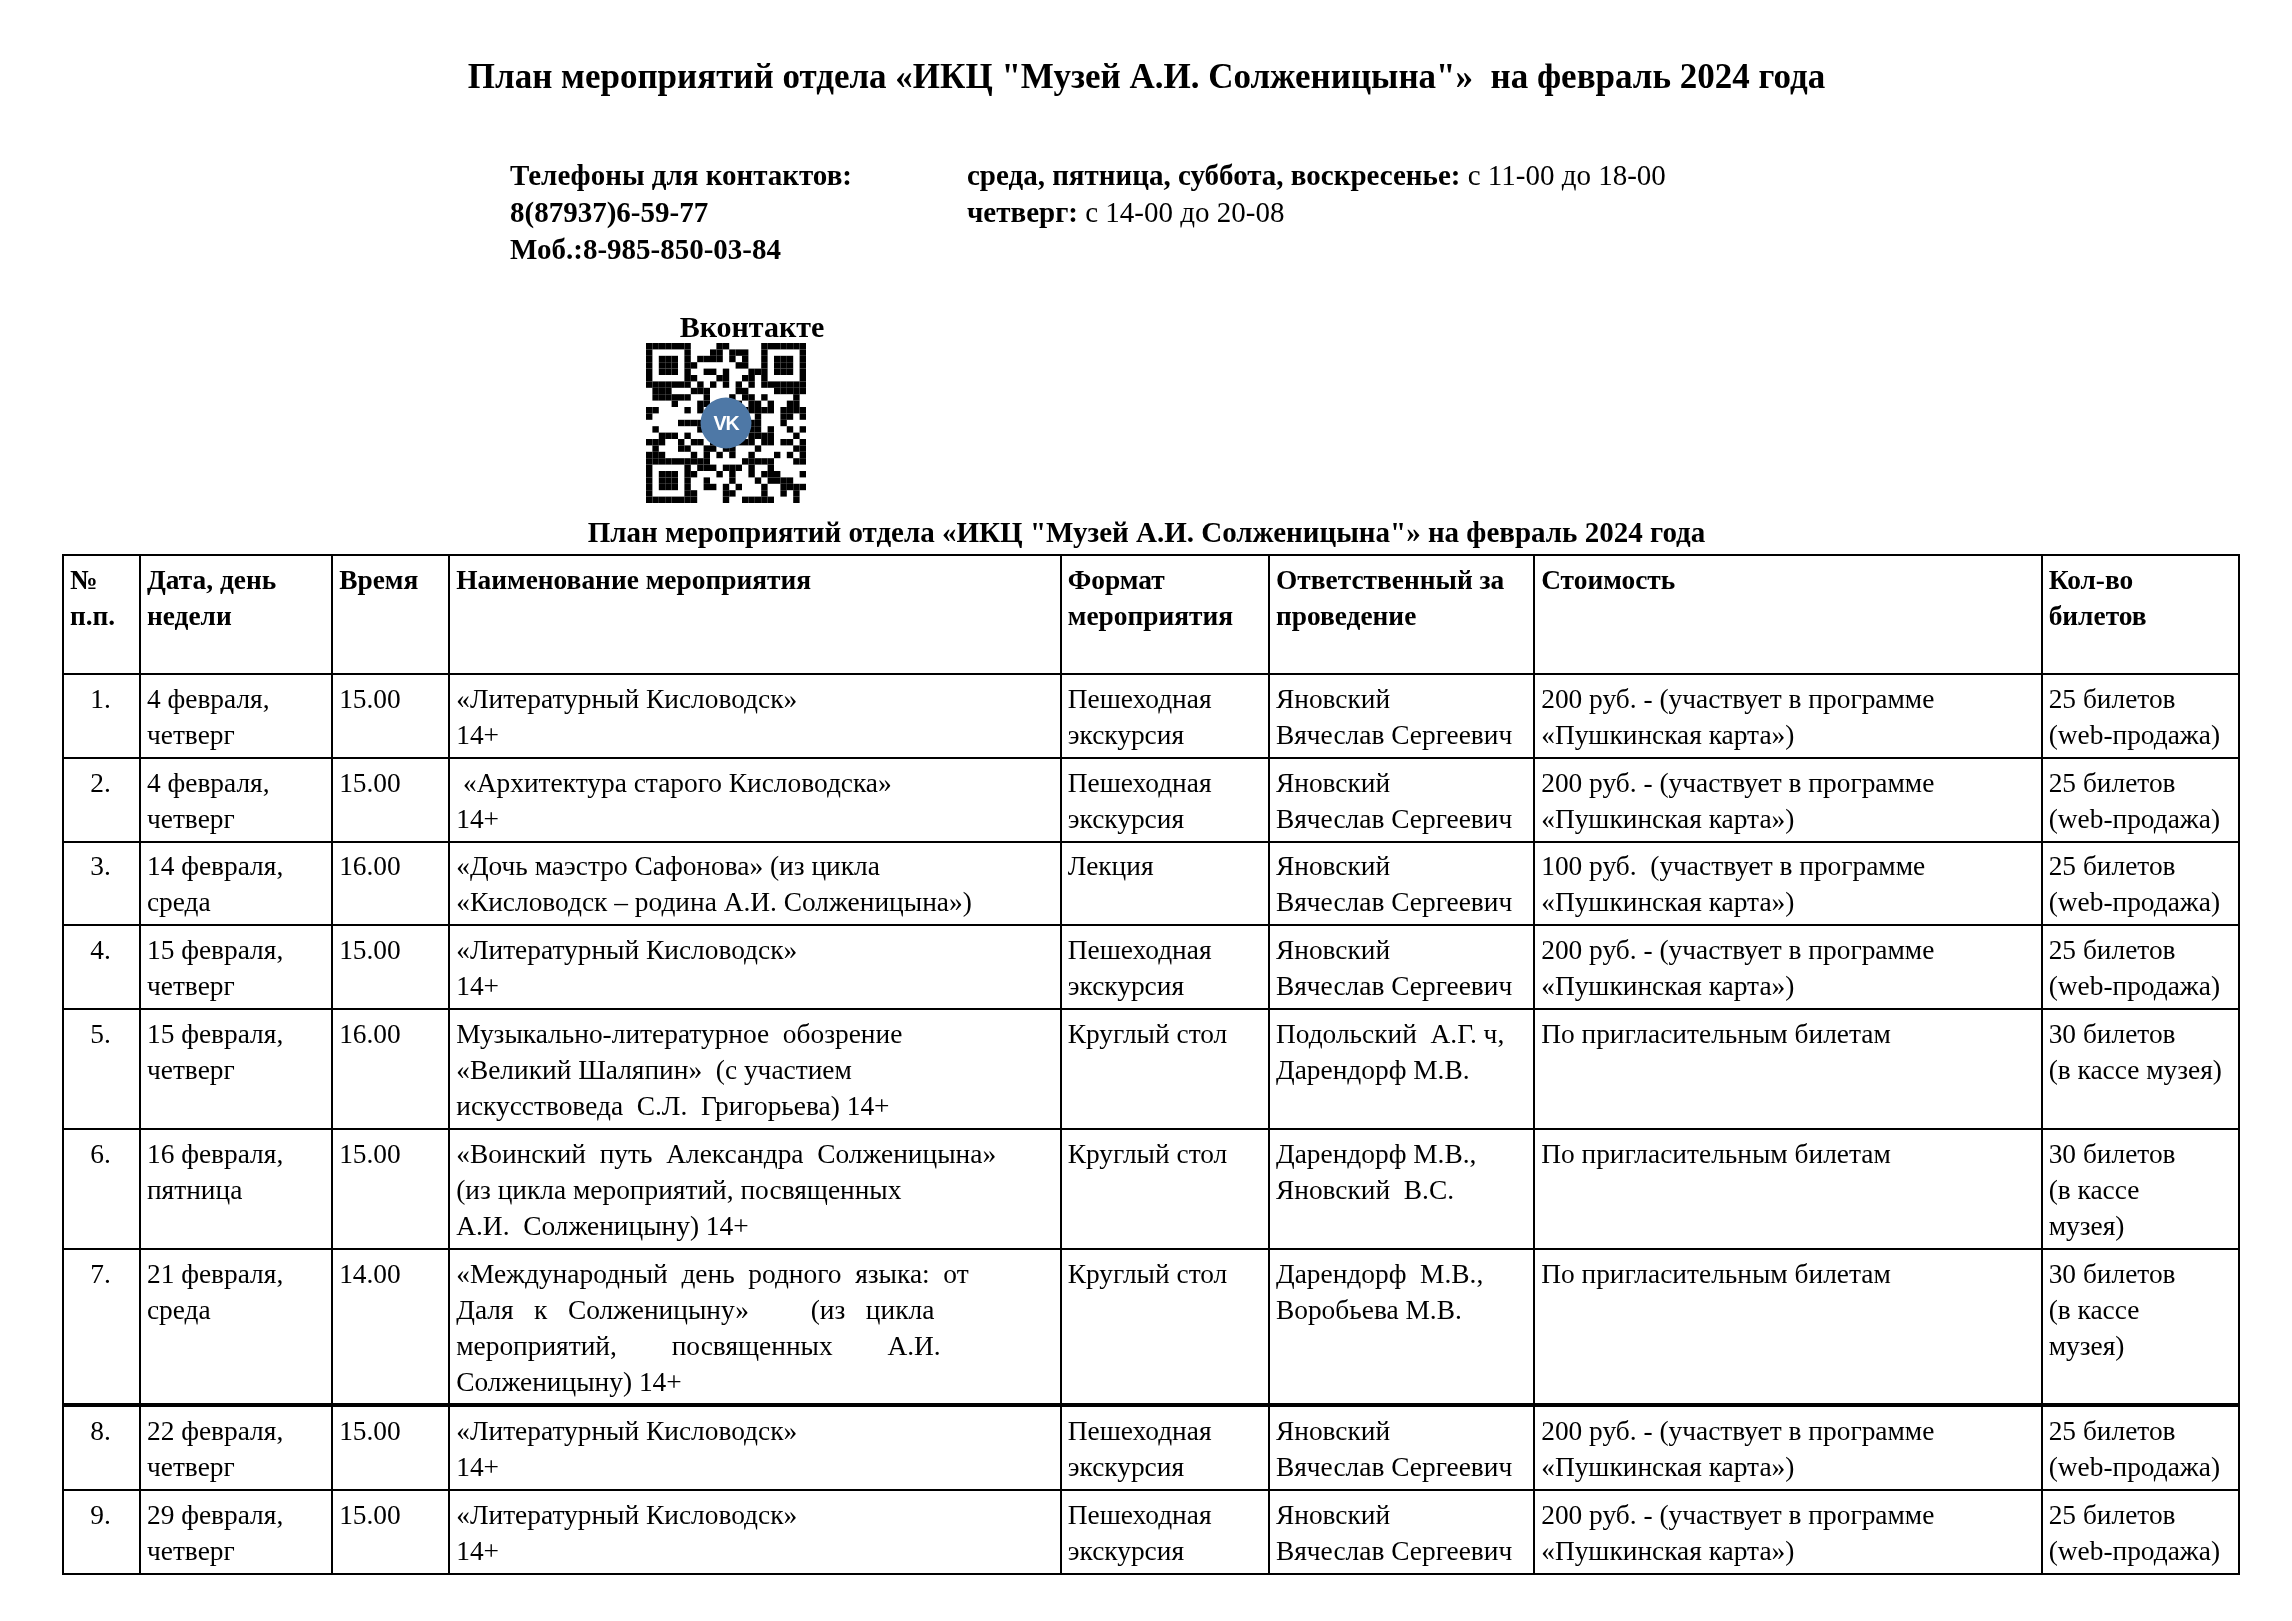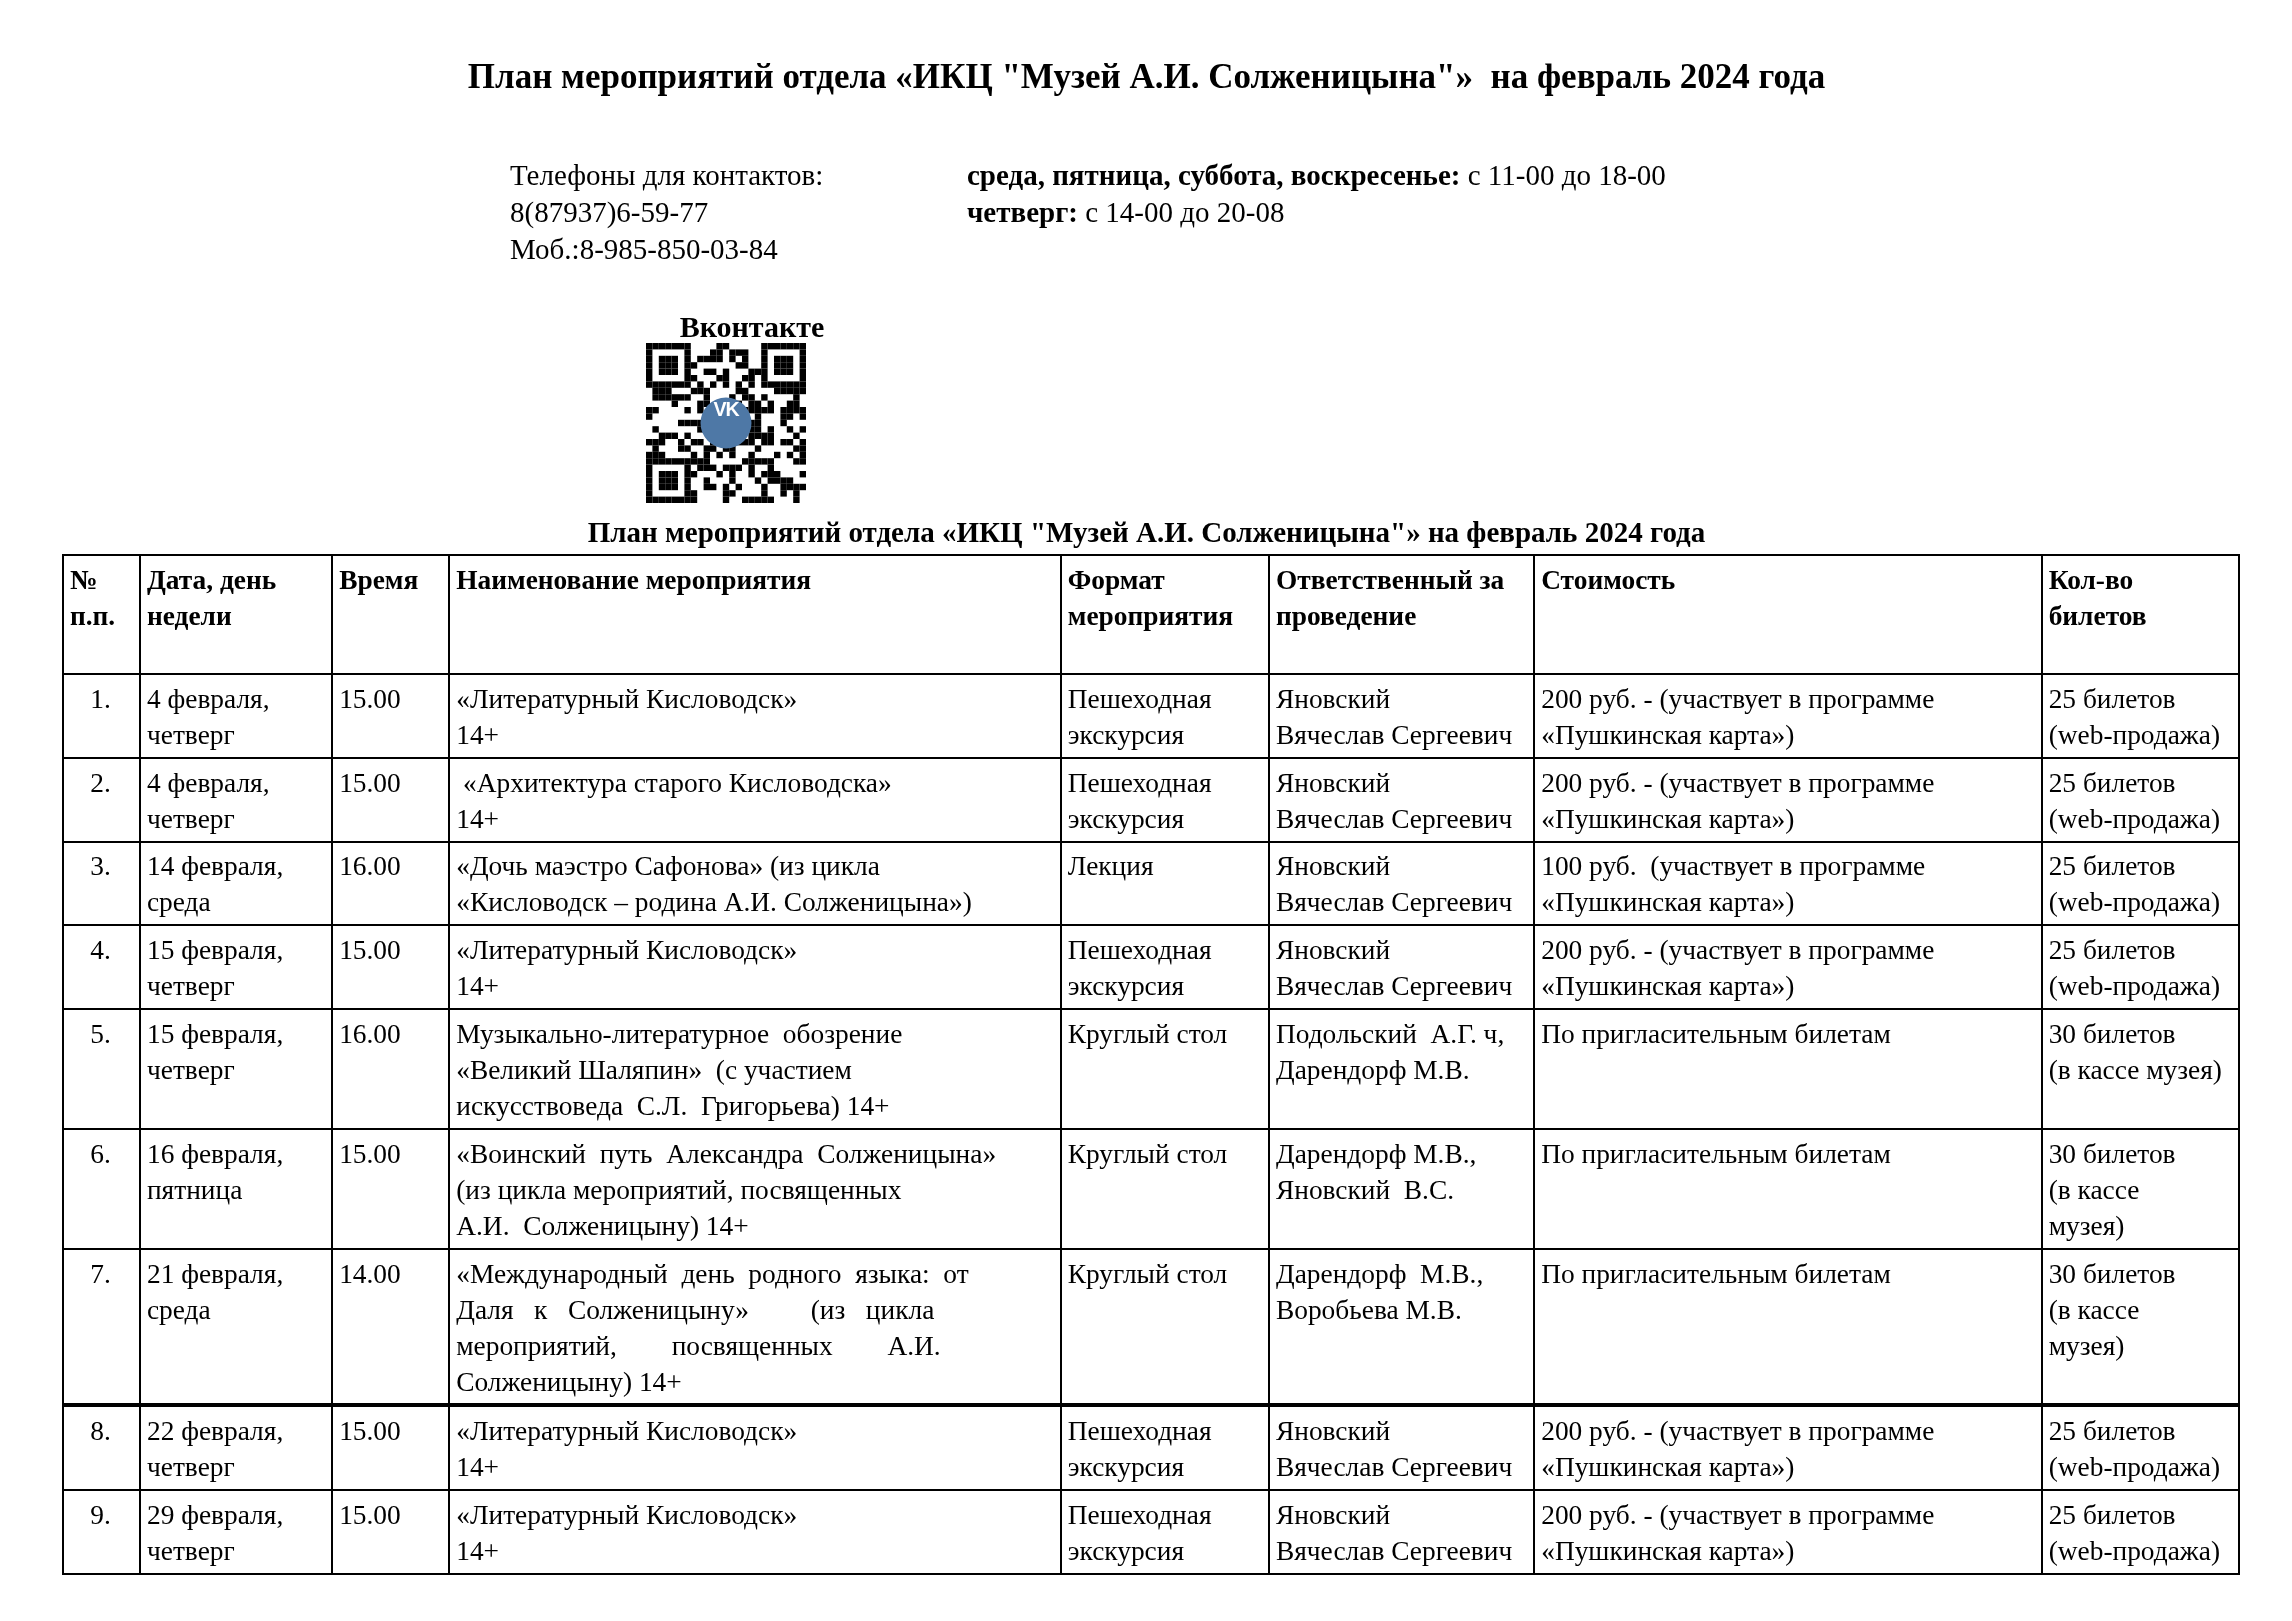"Телефоны для контактов:" .contacts { font-weight: normal -> bold }
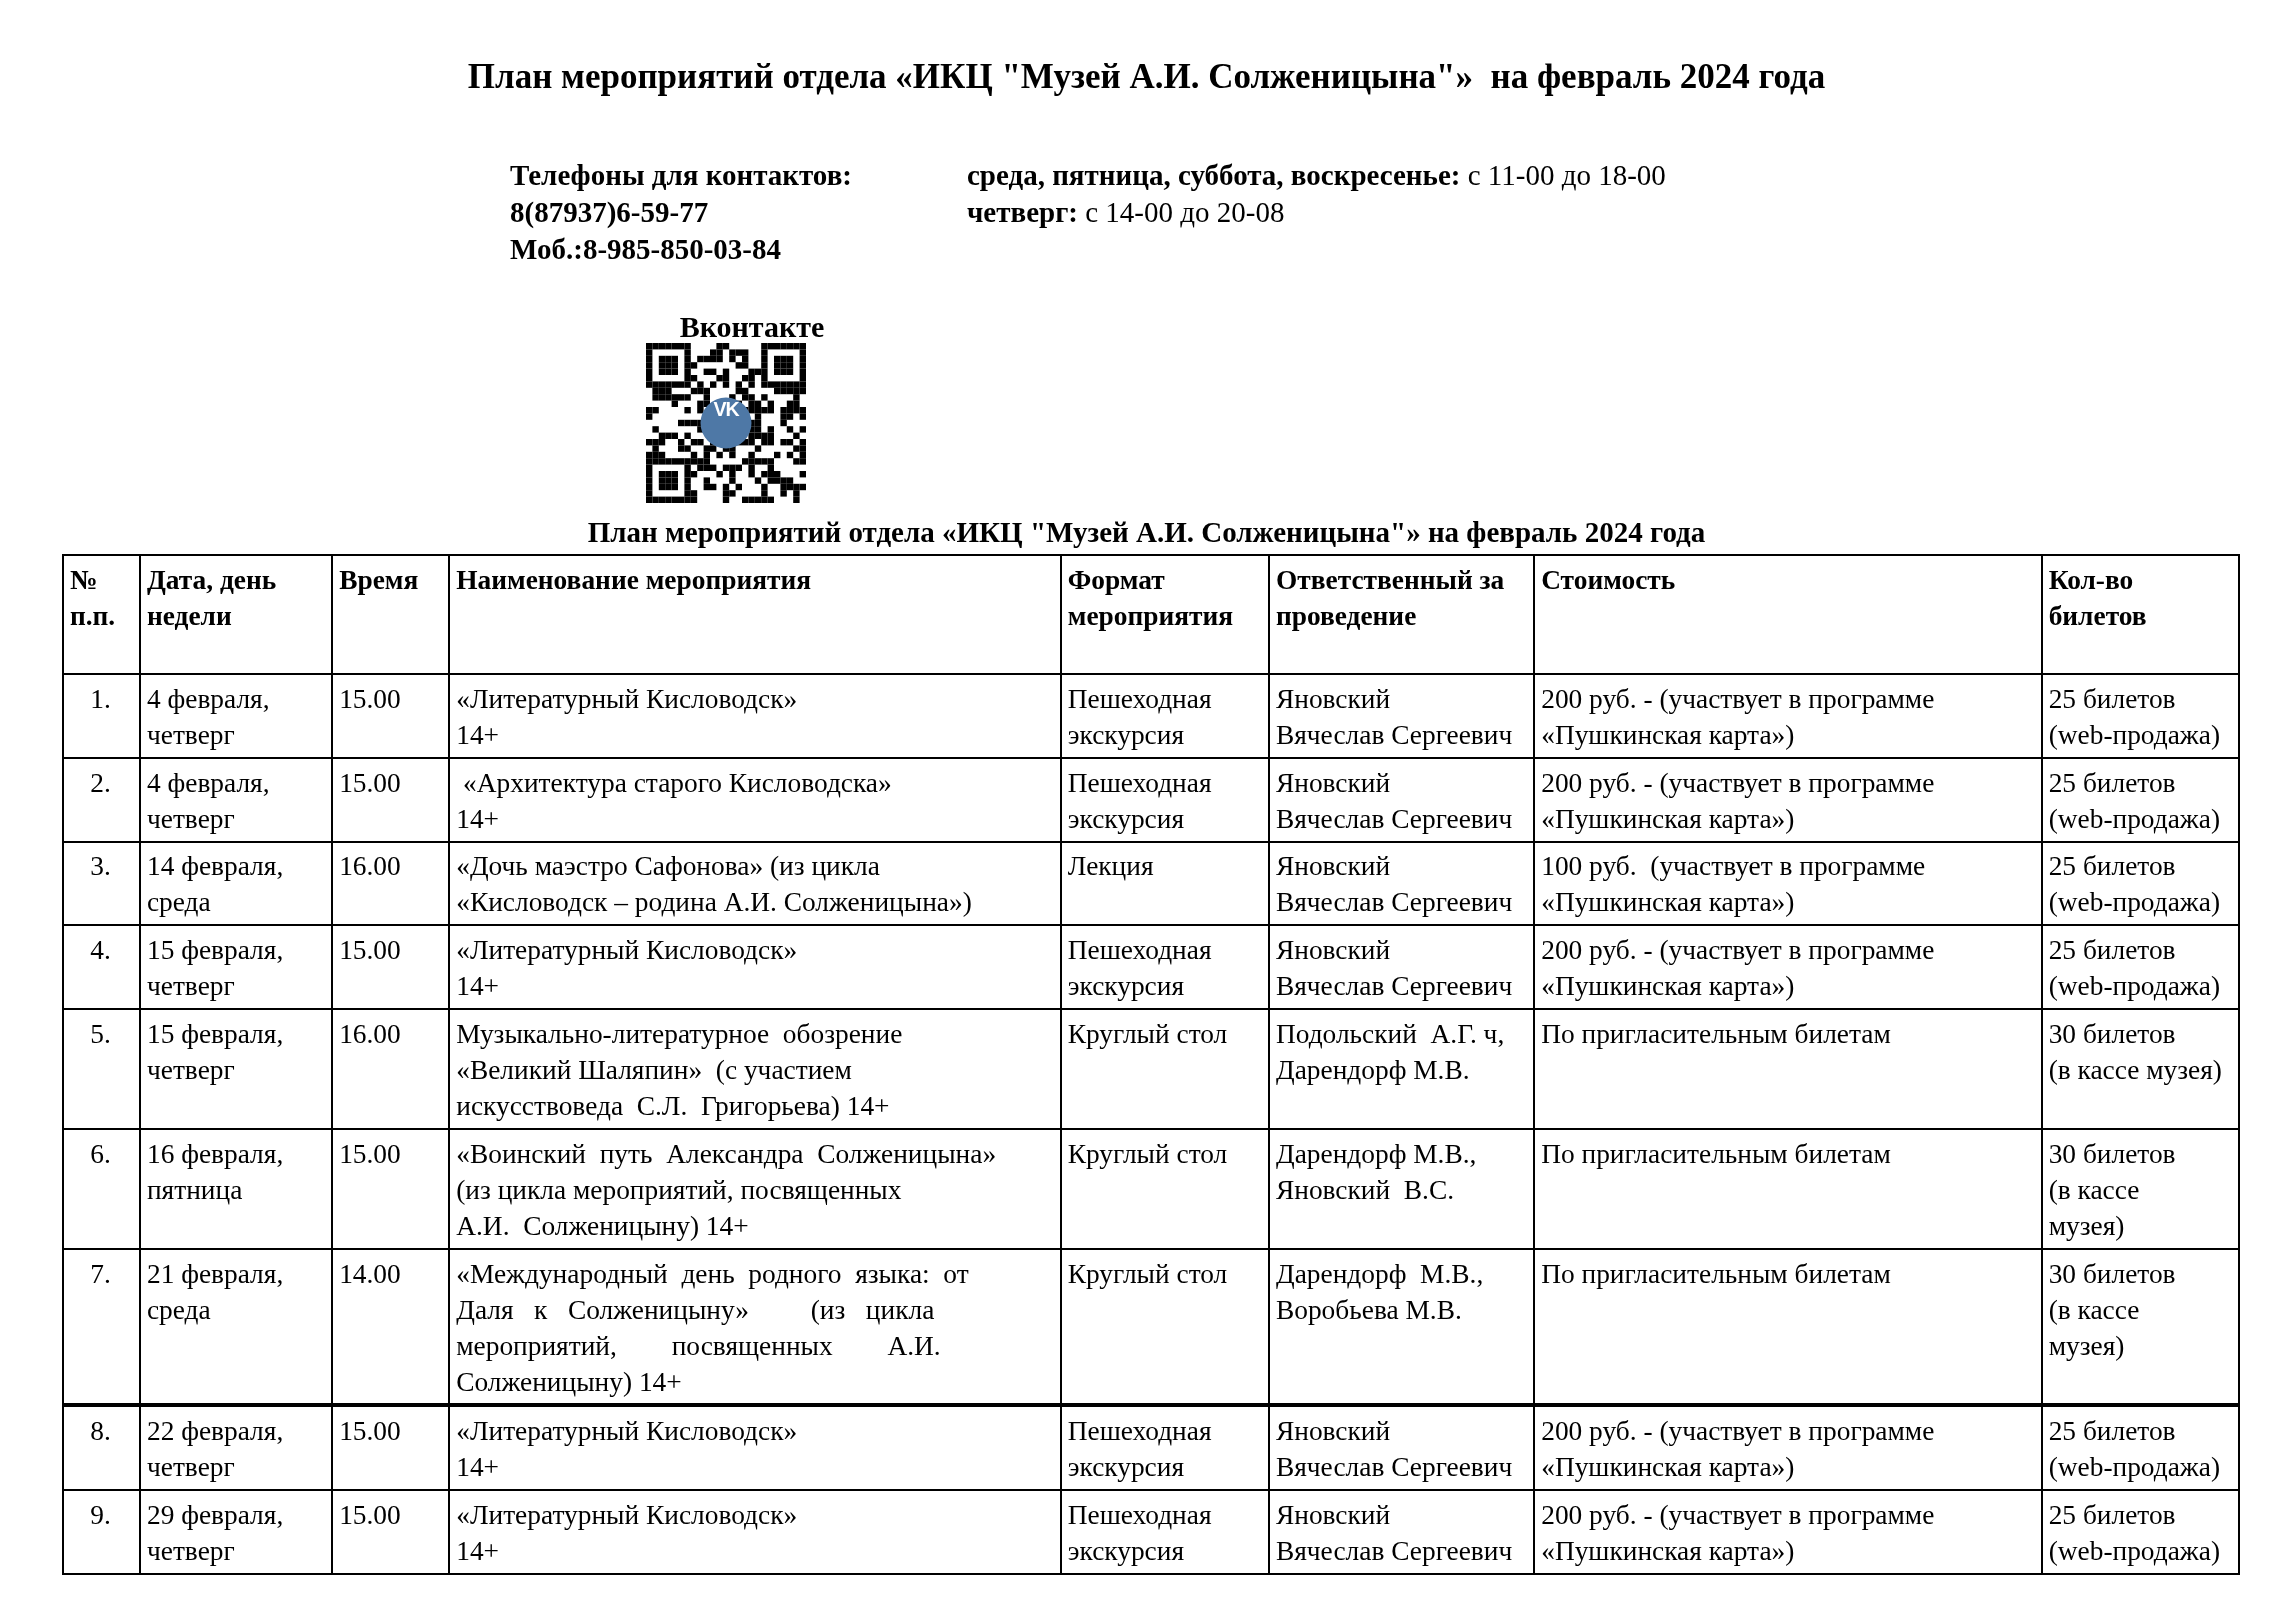"VK" .vk-badge { align-items: none -> center }
